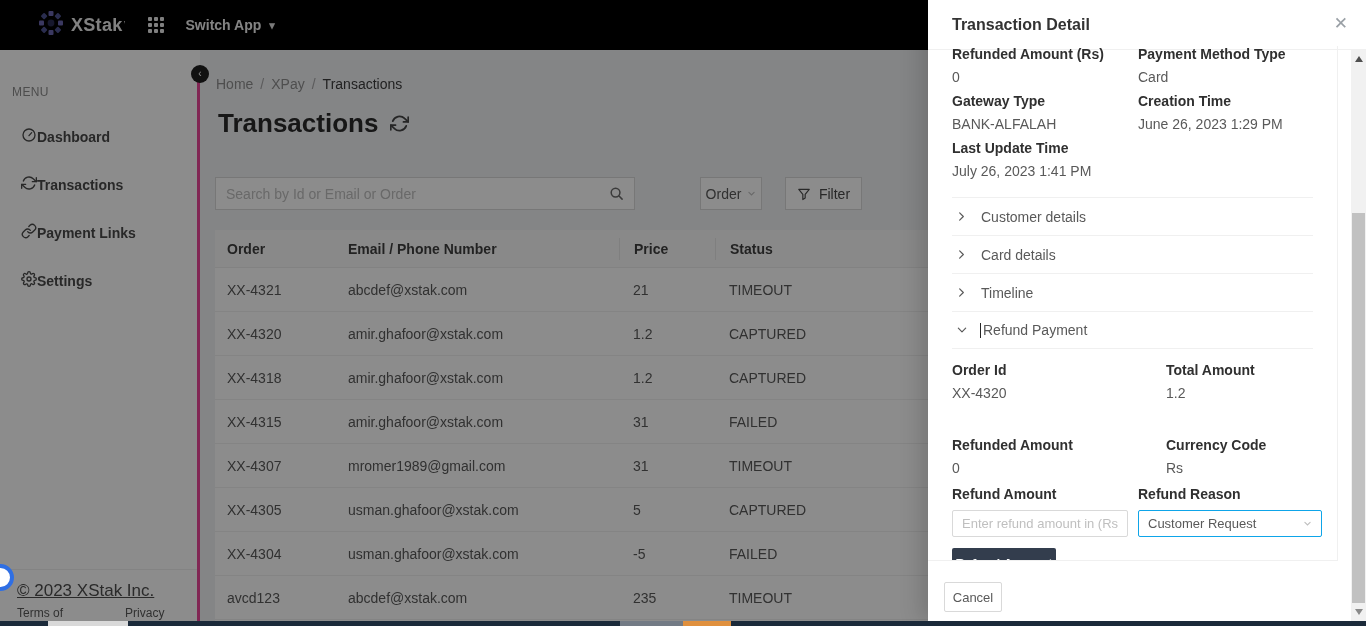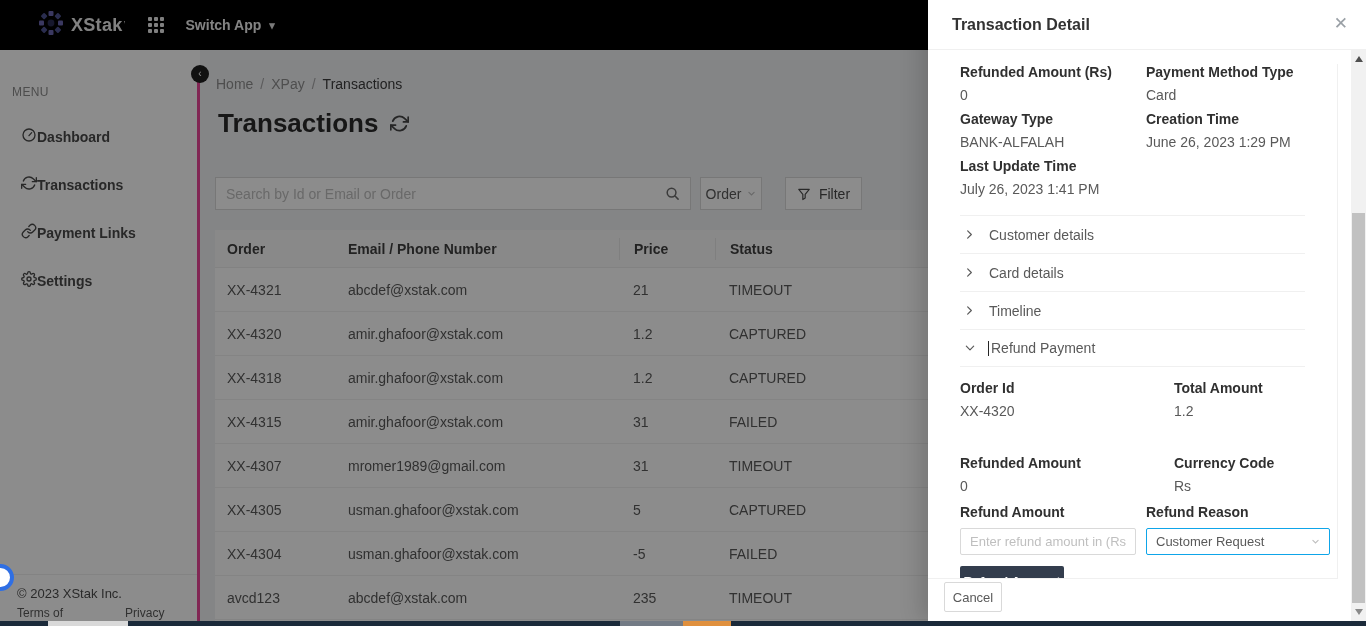"Refunded Amount (Rs)" .d-body { padding: 0 32px -> 0 24px; top: 64px -> 46px }
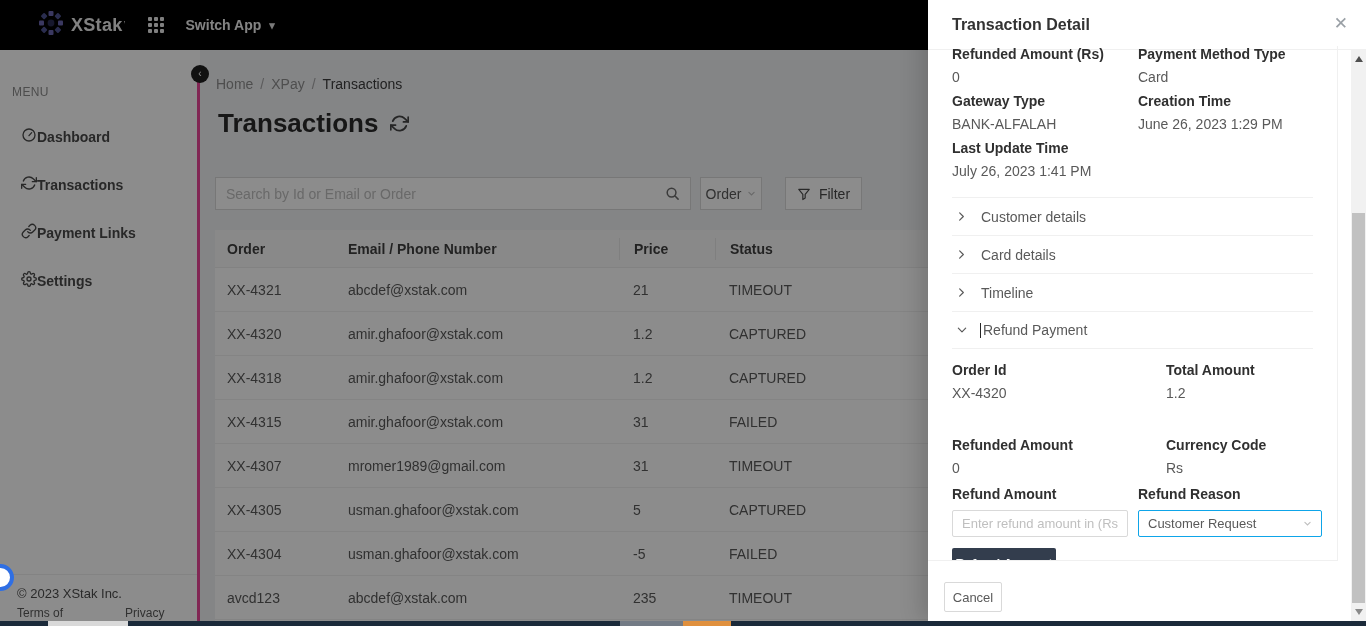"Search by Id or Email" .search-box { width: 476px -> 420px }
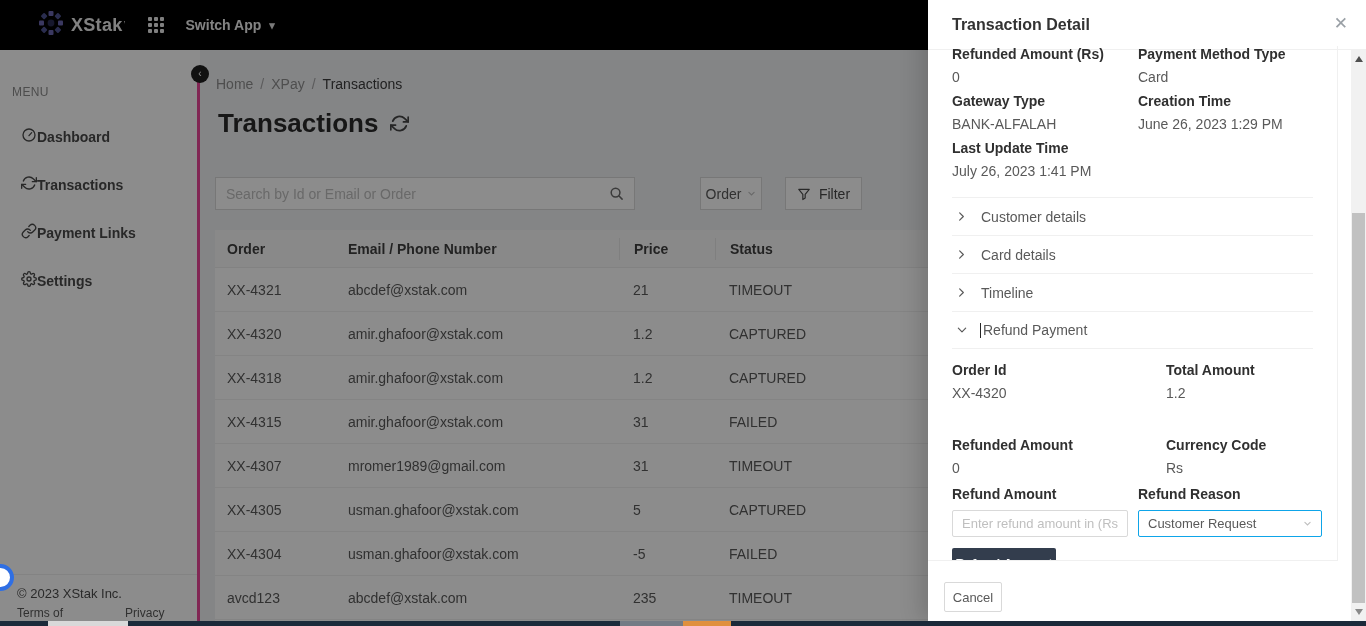"© 2023 XStak Inc." .copyright { font-size: 13px -> 17px; text-decoration: none -> underline }
